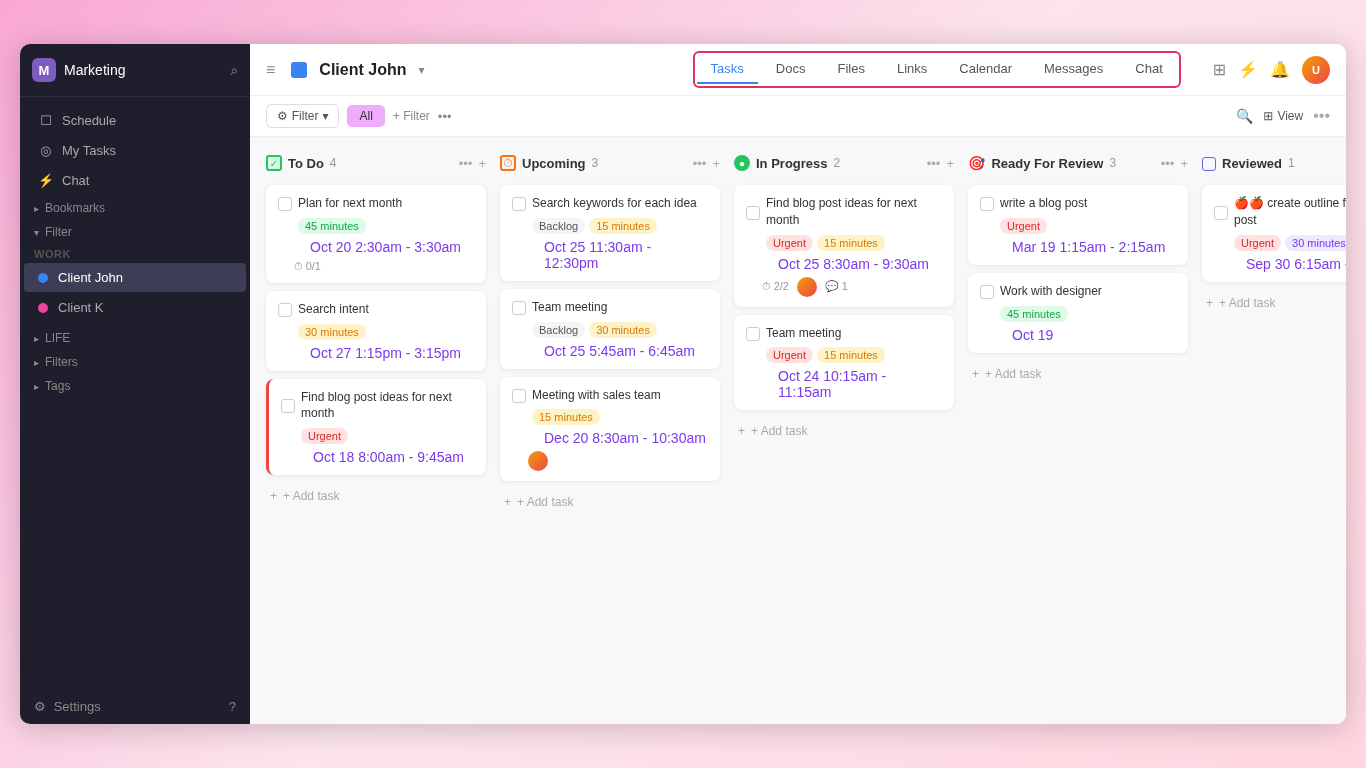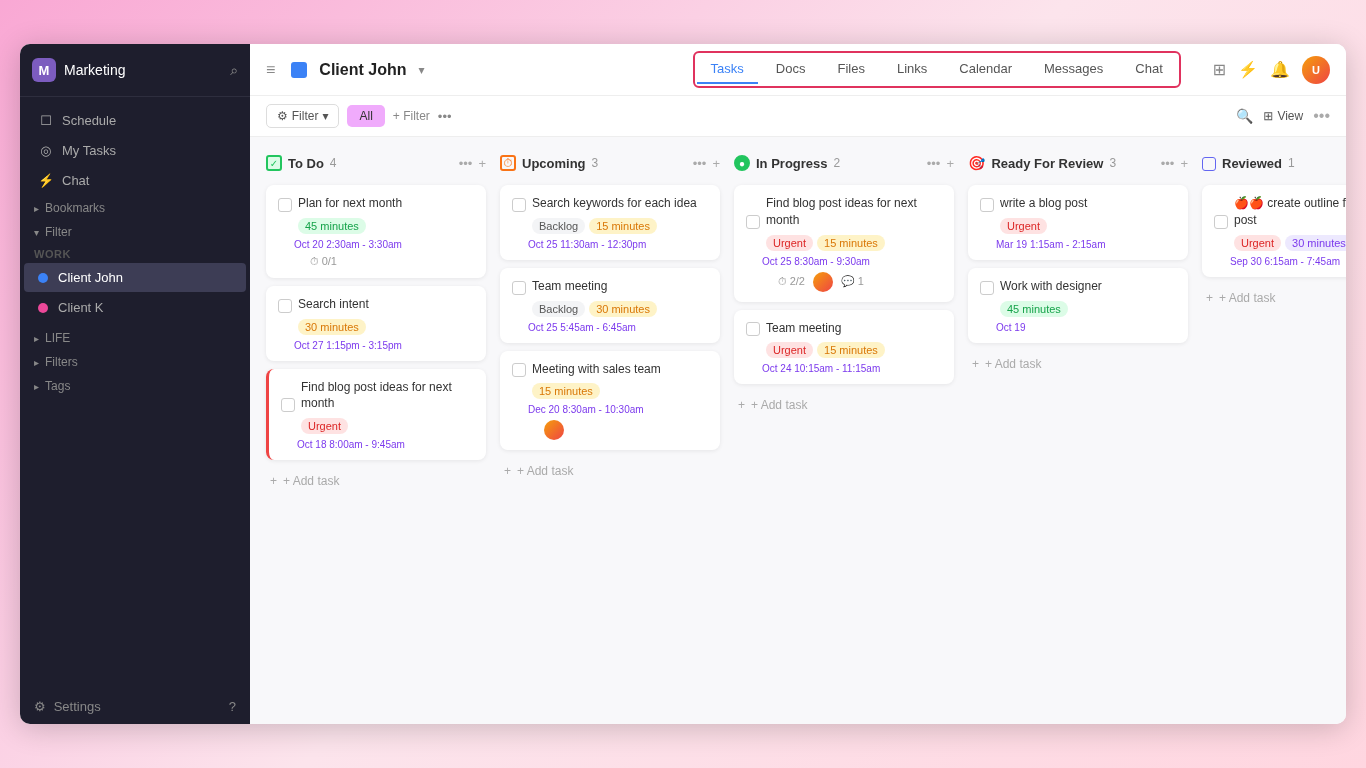"Plan for next month" .task-card-header { align-items: flex-end -> center }
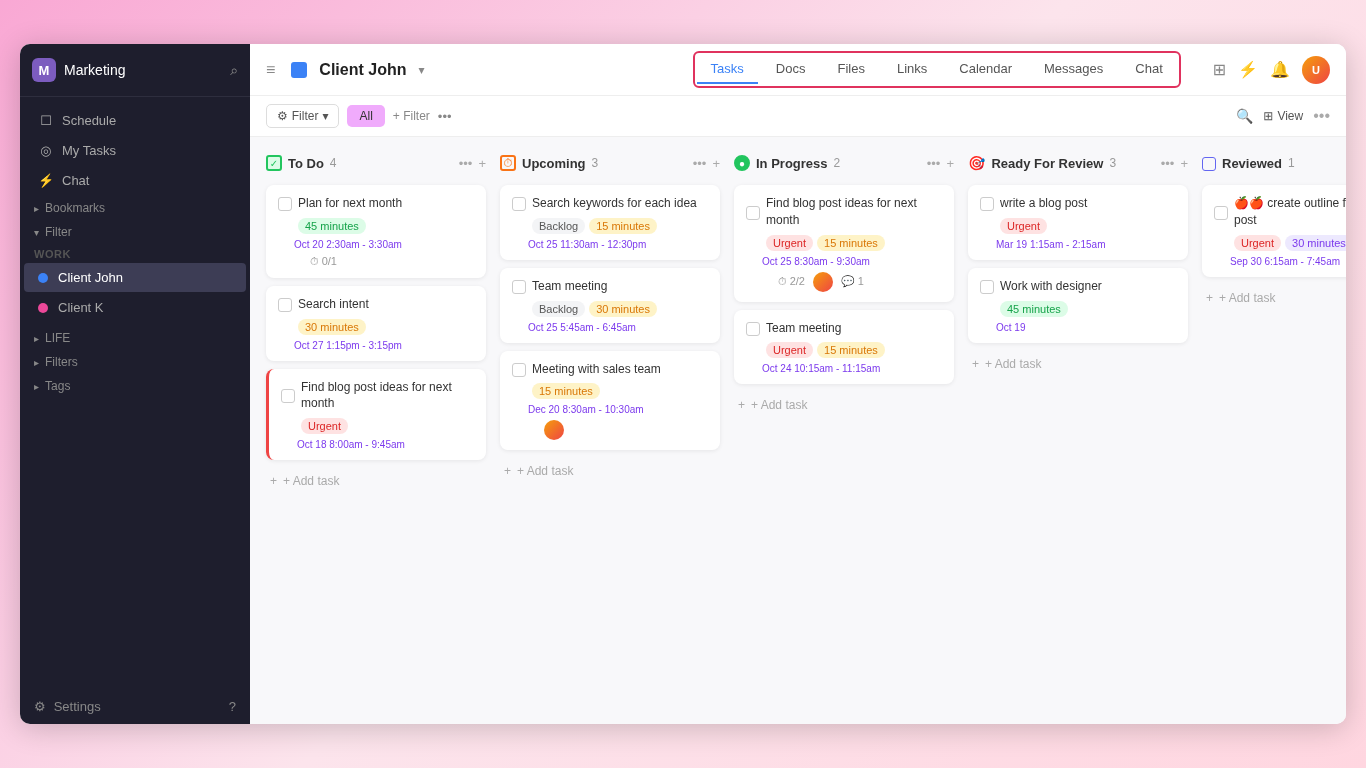"Oct 20 2:30am - 3:30am" .task-time { font-size: 10px -> 14px; margin-left: 16px -> 32px }
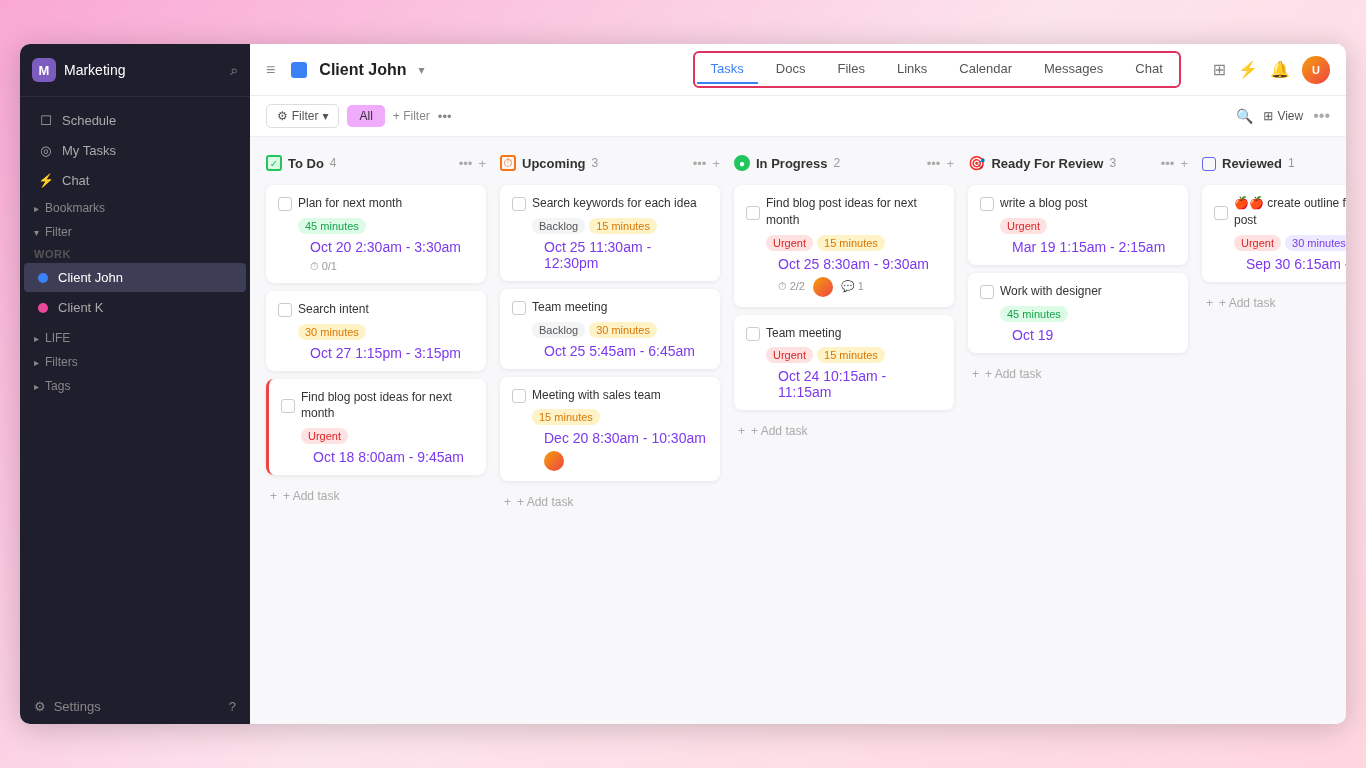"⏱ 0/1" .task-meta { margin-left: 32px -> 16px }
